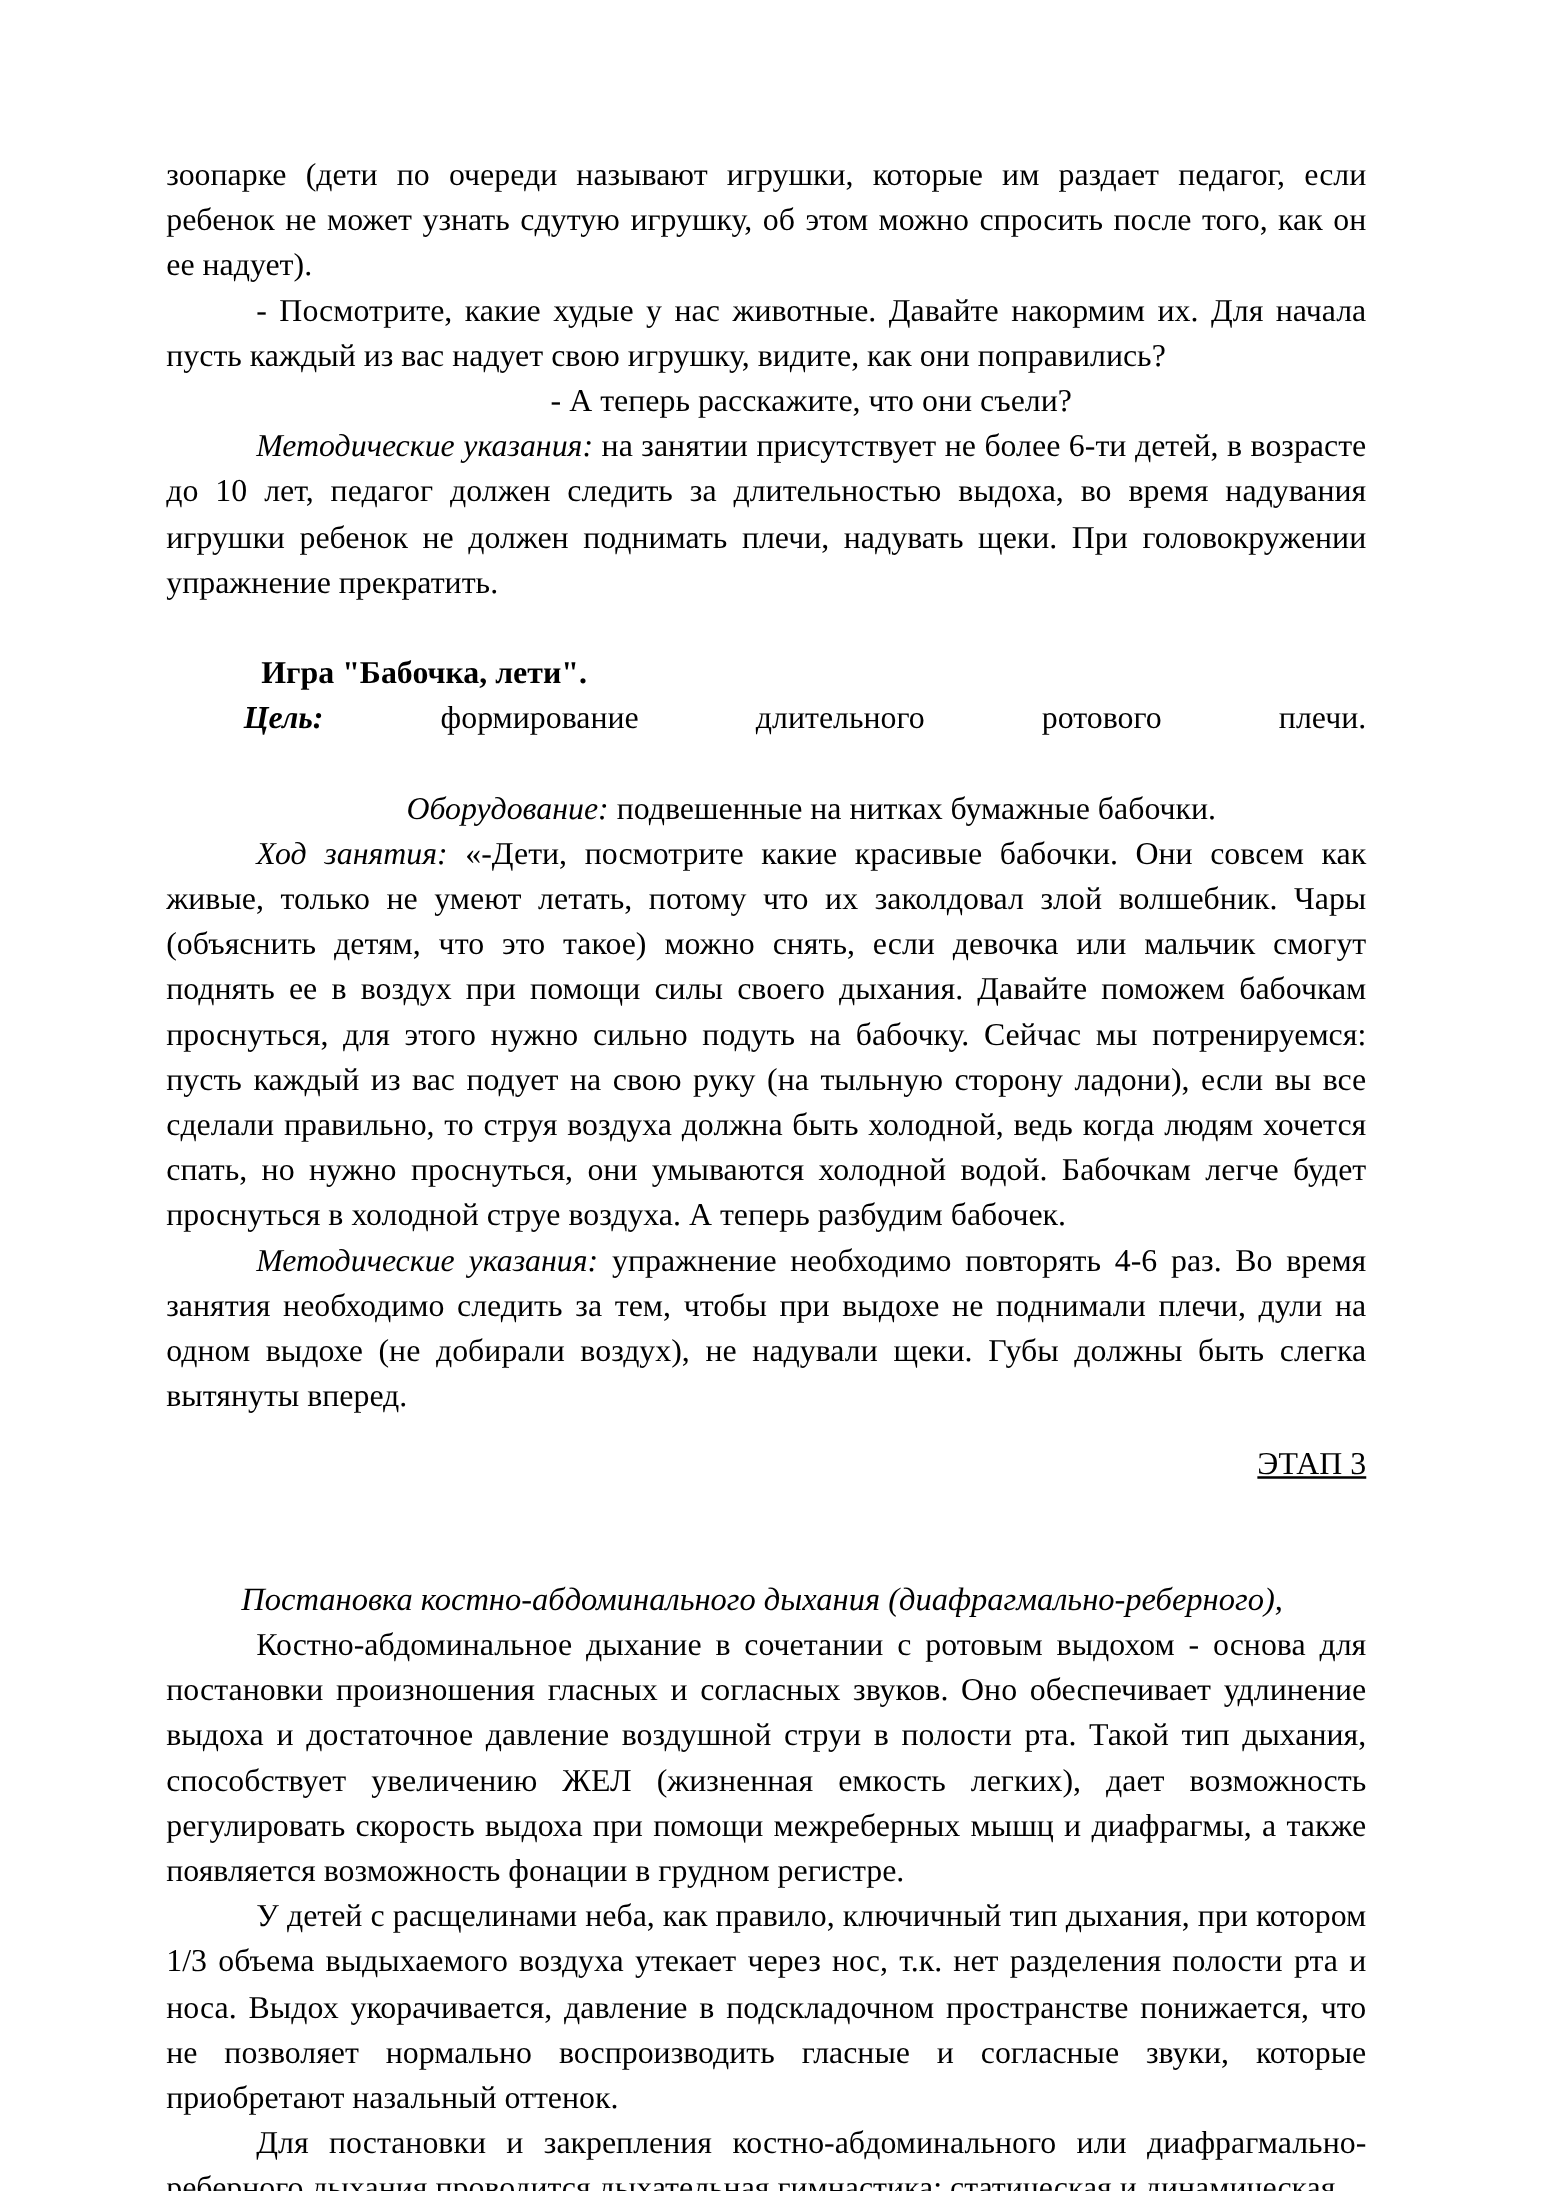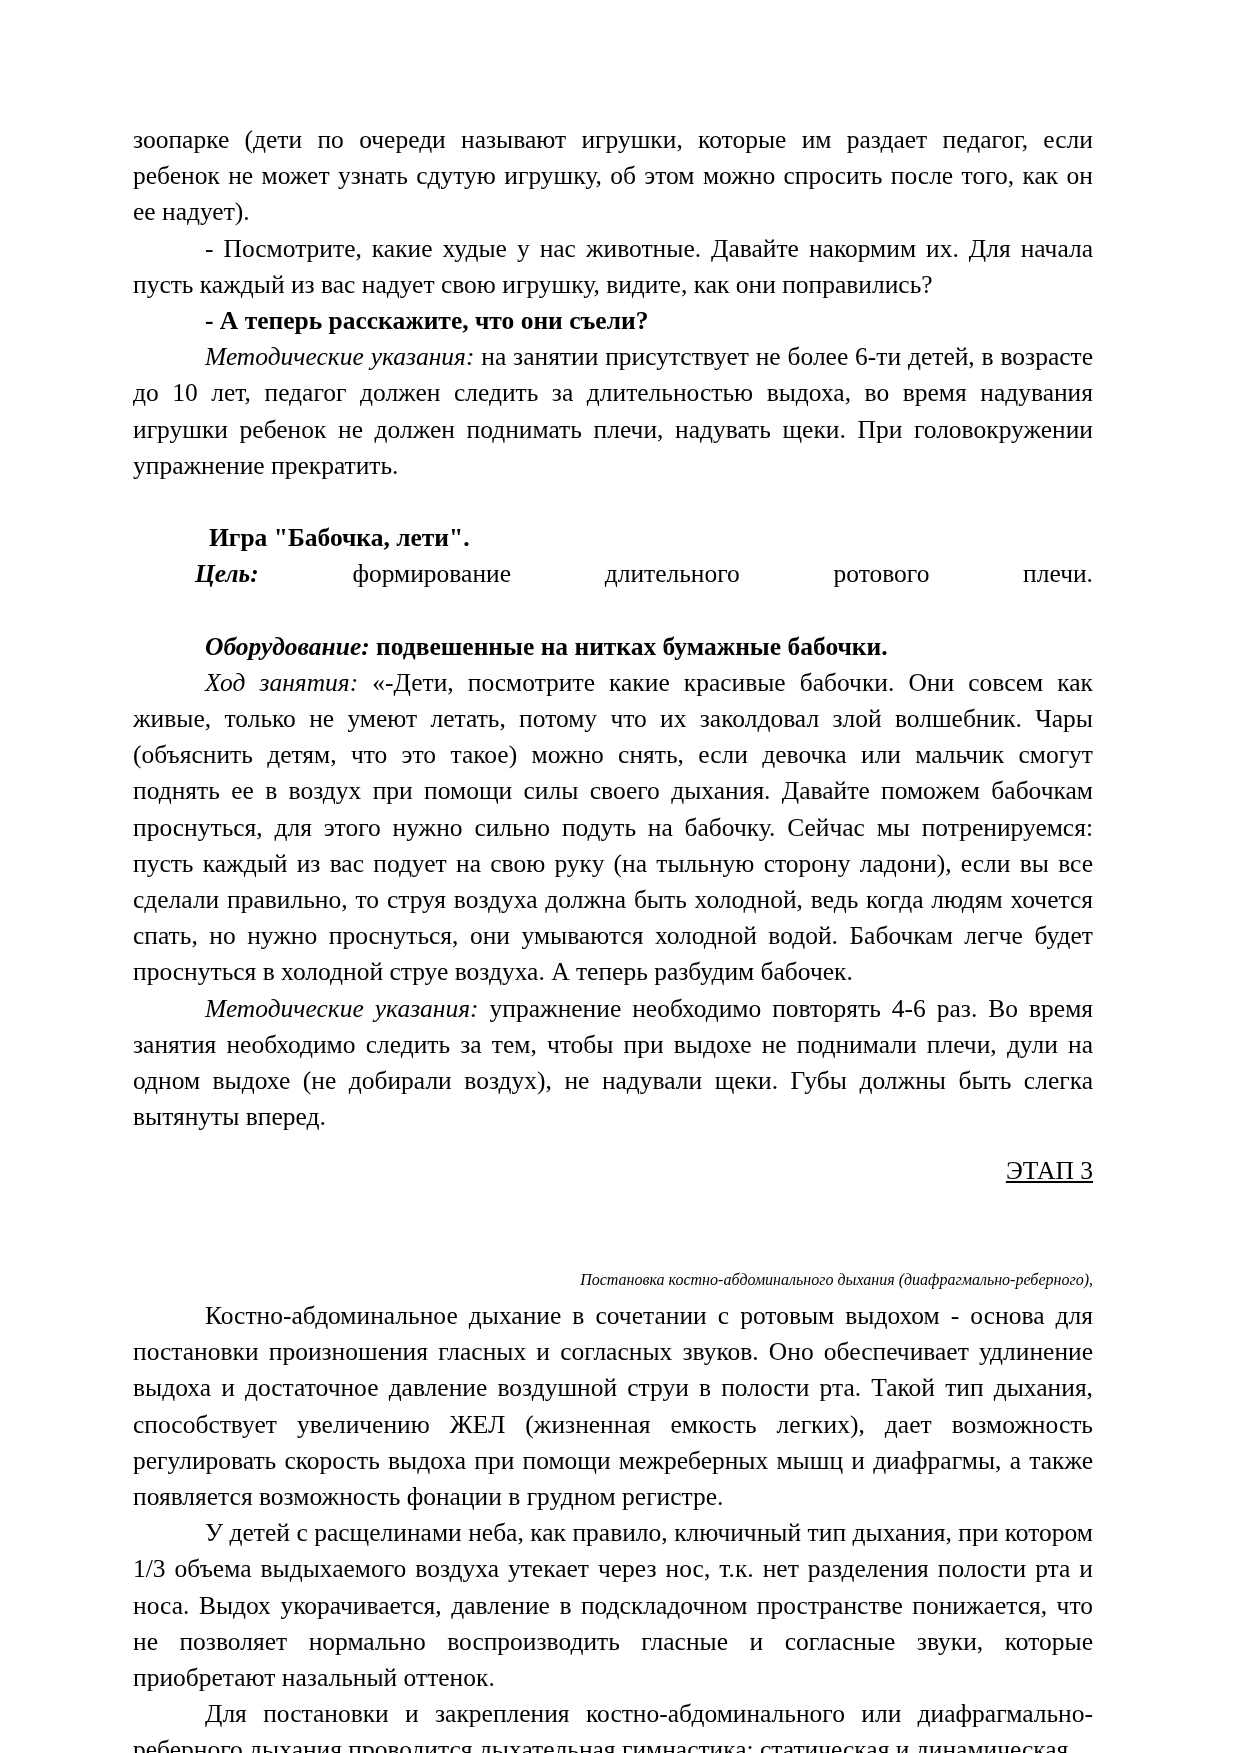"- А теперь расскажите, что" .p-last-left { font-weight: bold -> none; text-align: left -> center }
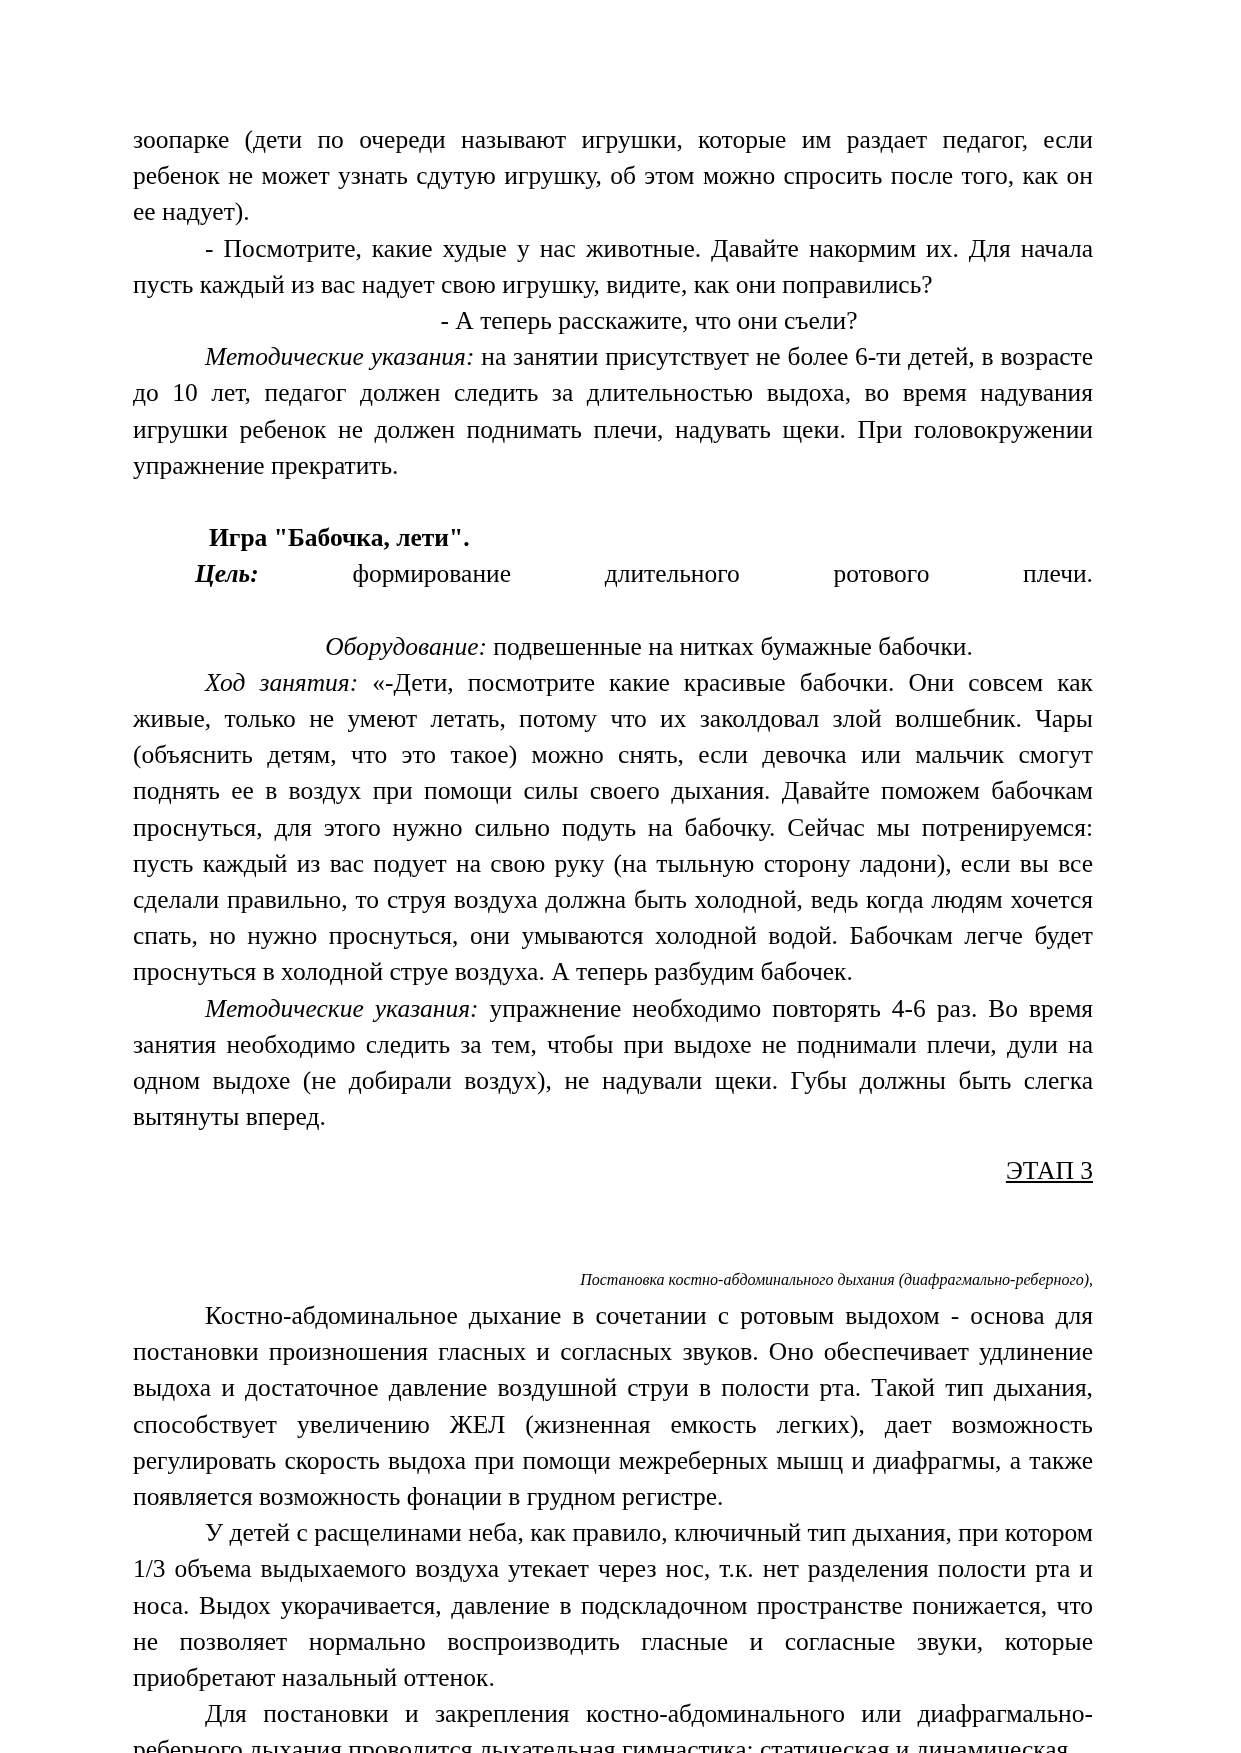"Постановка костно-абдоминального дыхания" .subtitle-italic { font-size: 16px -> 26px; text-align: right -> left }
